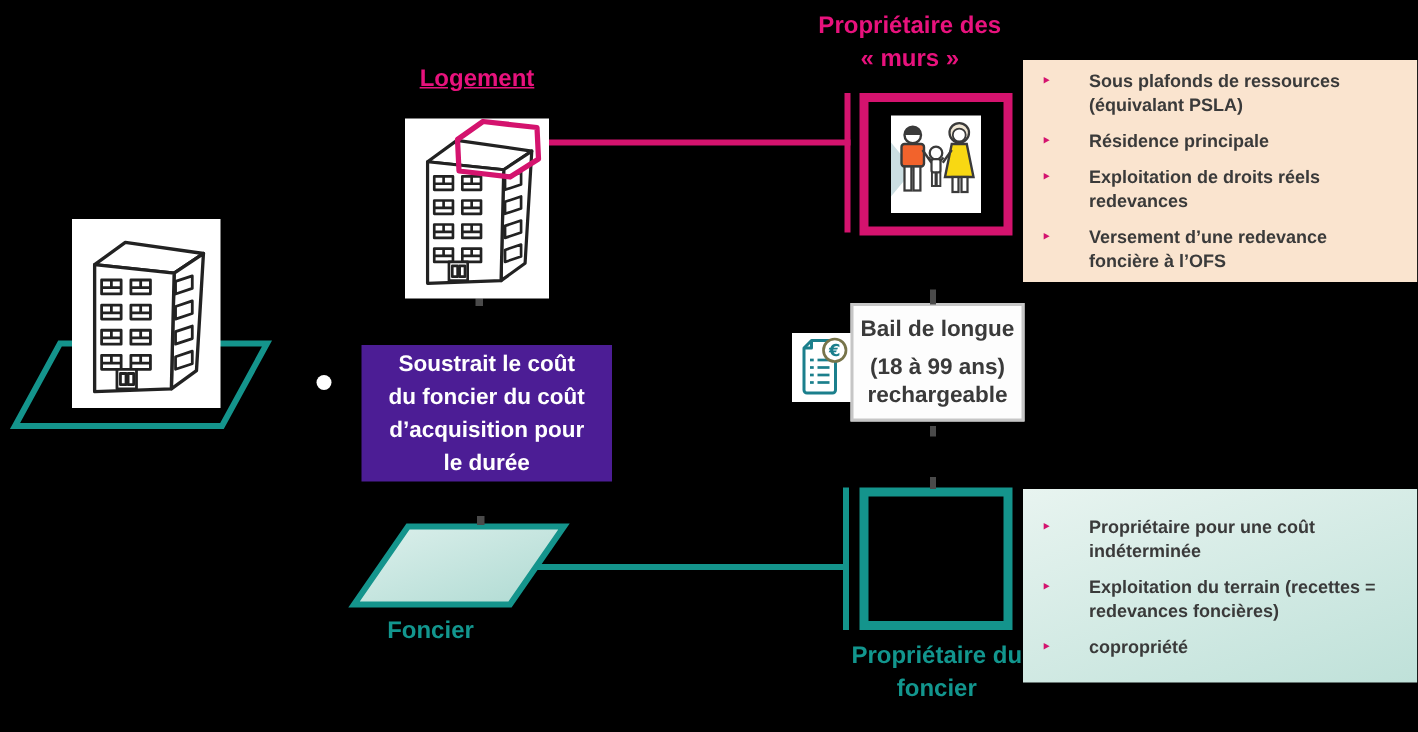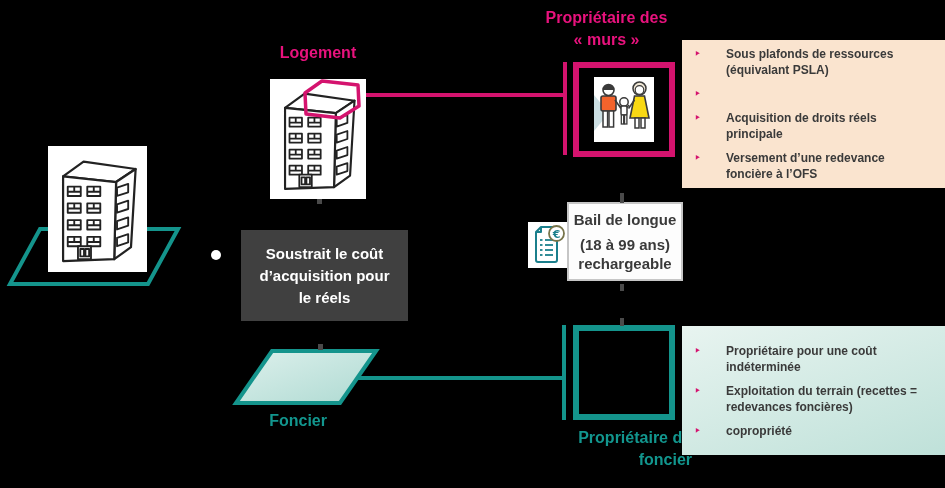"Logement" div.title { text-decoration: none -> underline }
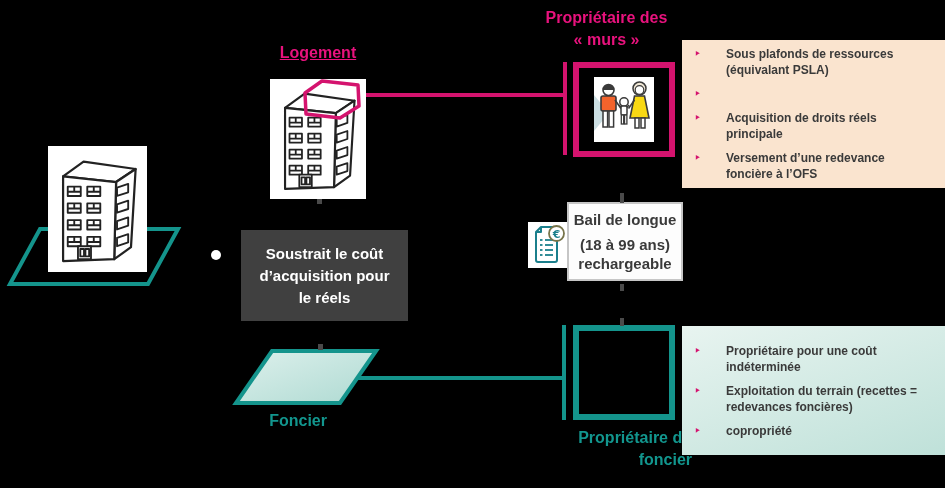"Résidence principale" span.itxt { html: none -> <span> <span>Résidence principale</span> </span> }
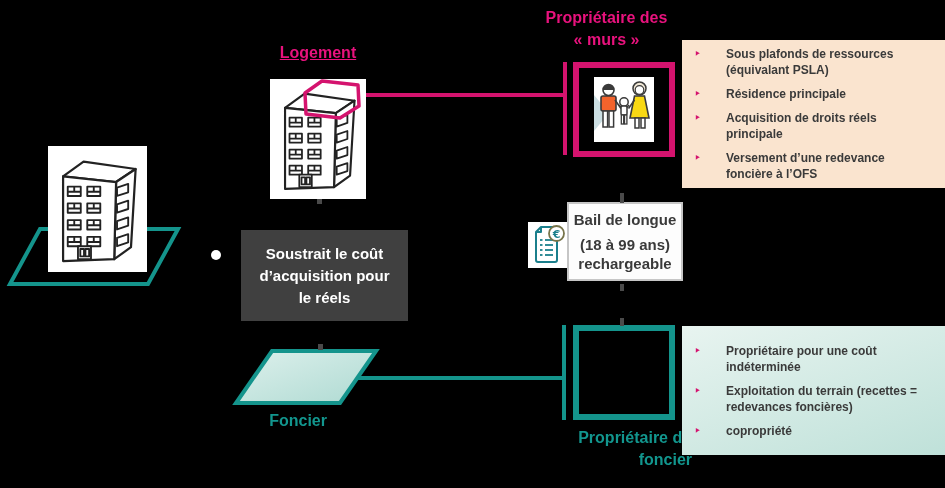"Acquisition de droits réels" span.ln { text: Acquisition -> Exploitation }
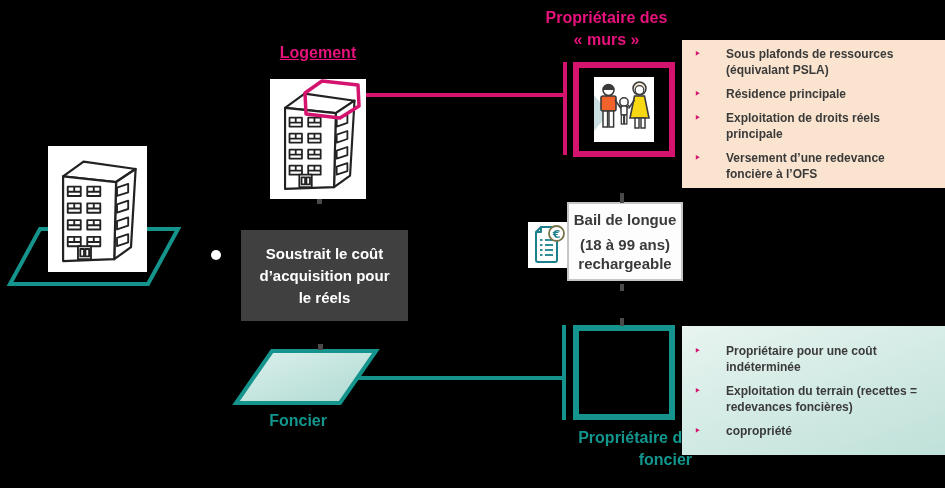"principale" span.ln { text: principale -> redevances }
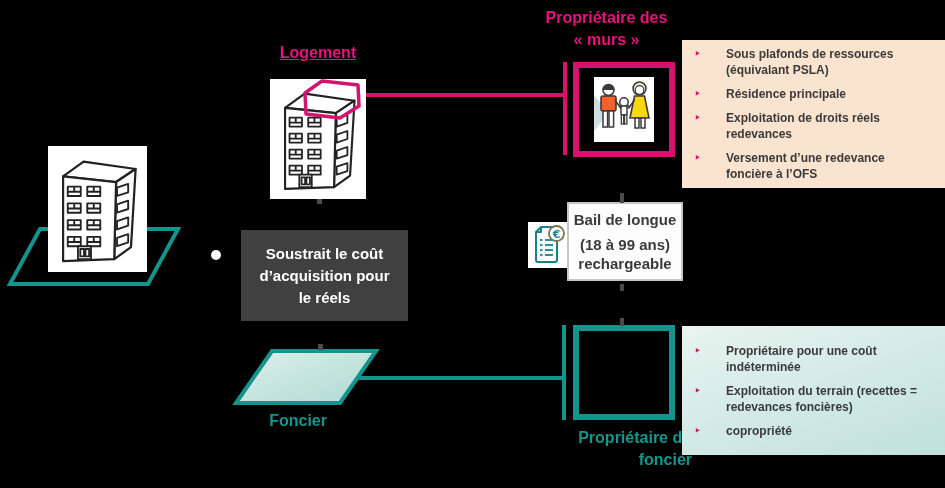"Soustrait le coût" .pinkbox { background: #404040 -> #4c1d95 }
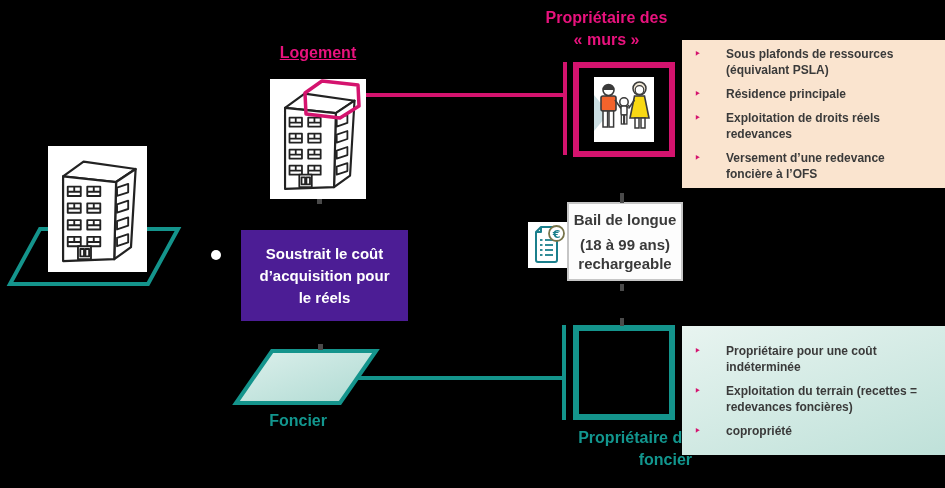"du foncier du coût" div.ln { html: none -> <div>du foncier du coût</div> }
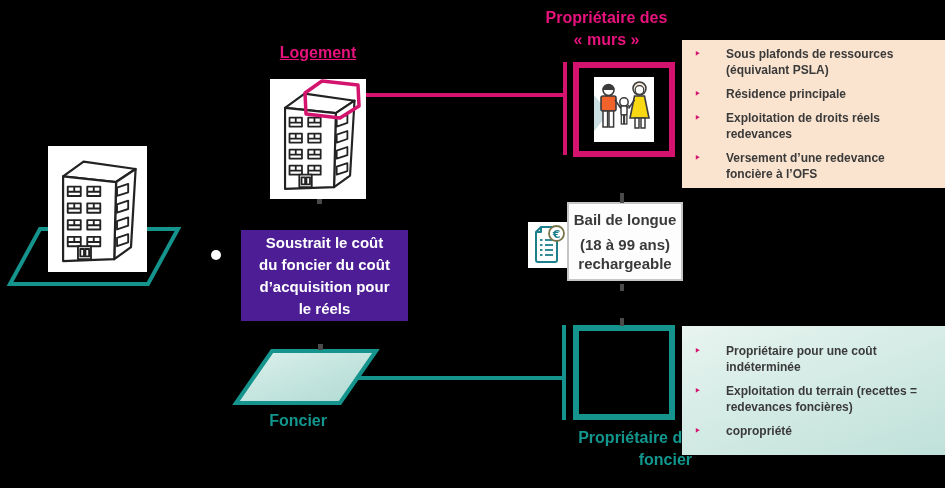"le réels" div.ln { text: réels -> durée }
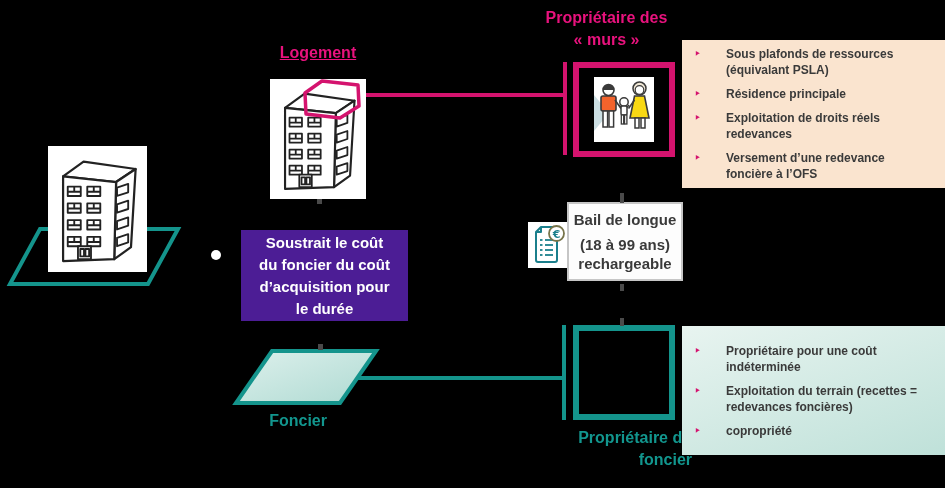"Foncier" .teal-t { text-align: right -> none }
